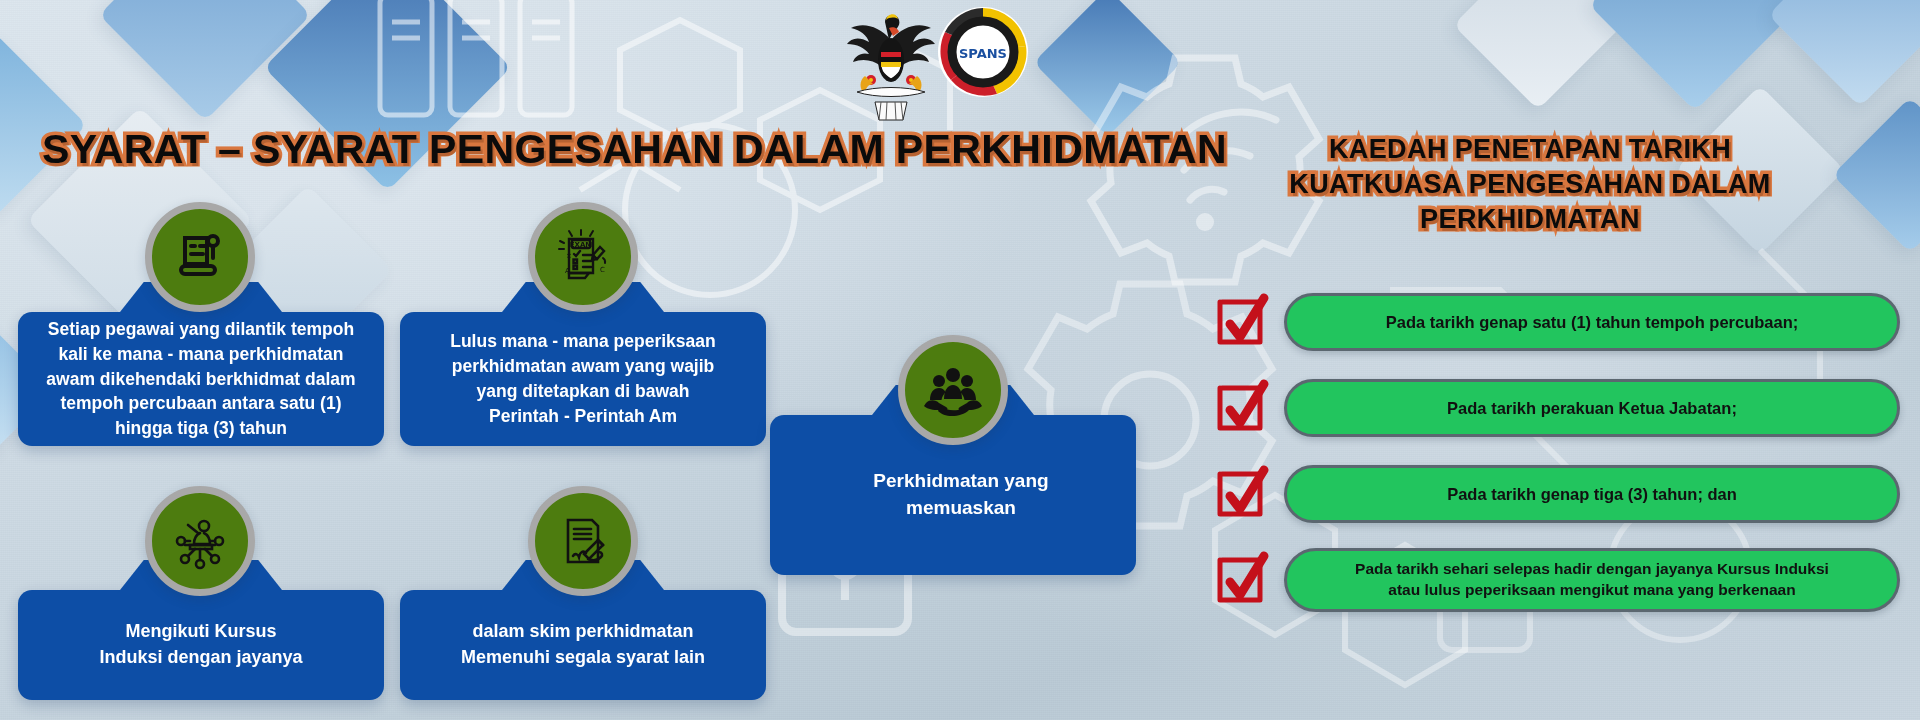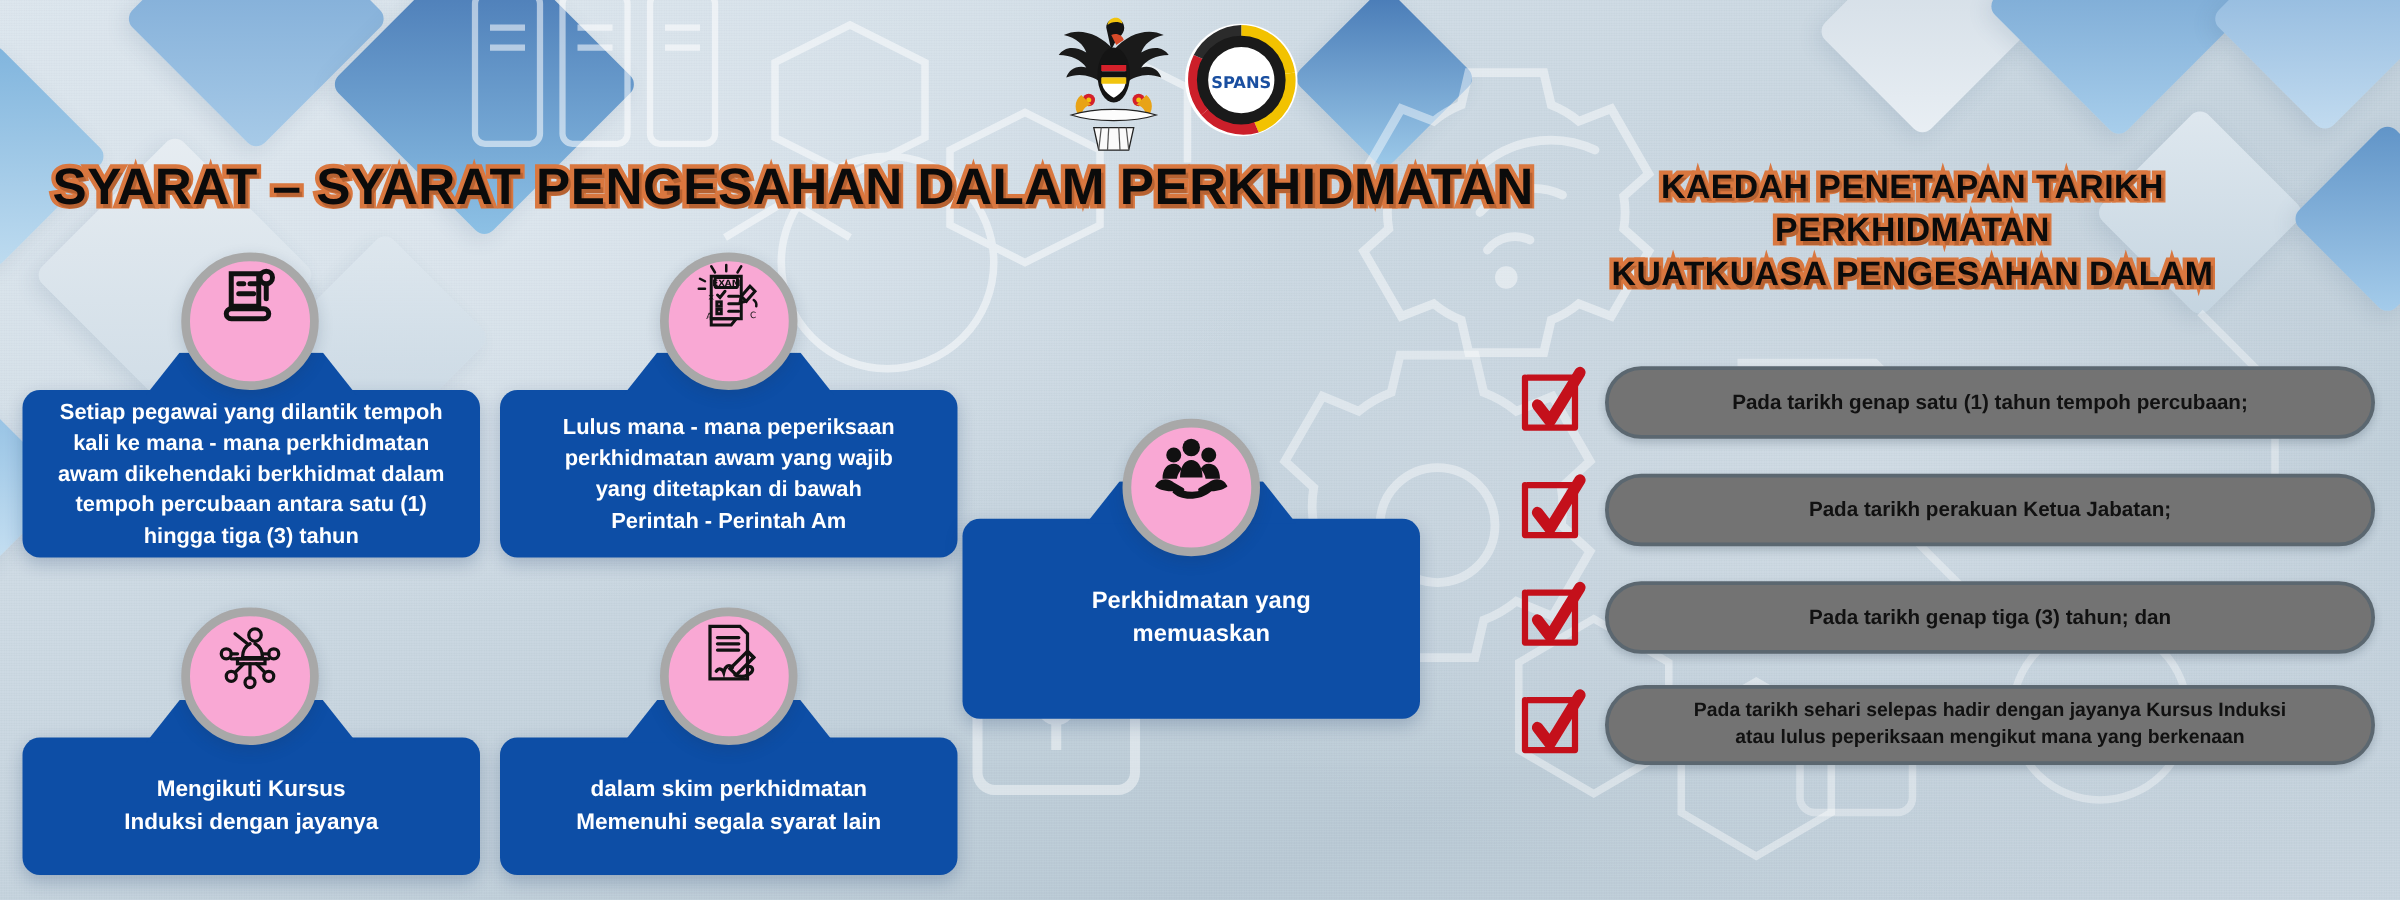"SPANS" #logos { align-items: center -> flex-start; gap: 10px -> none }
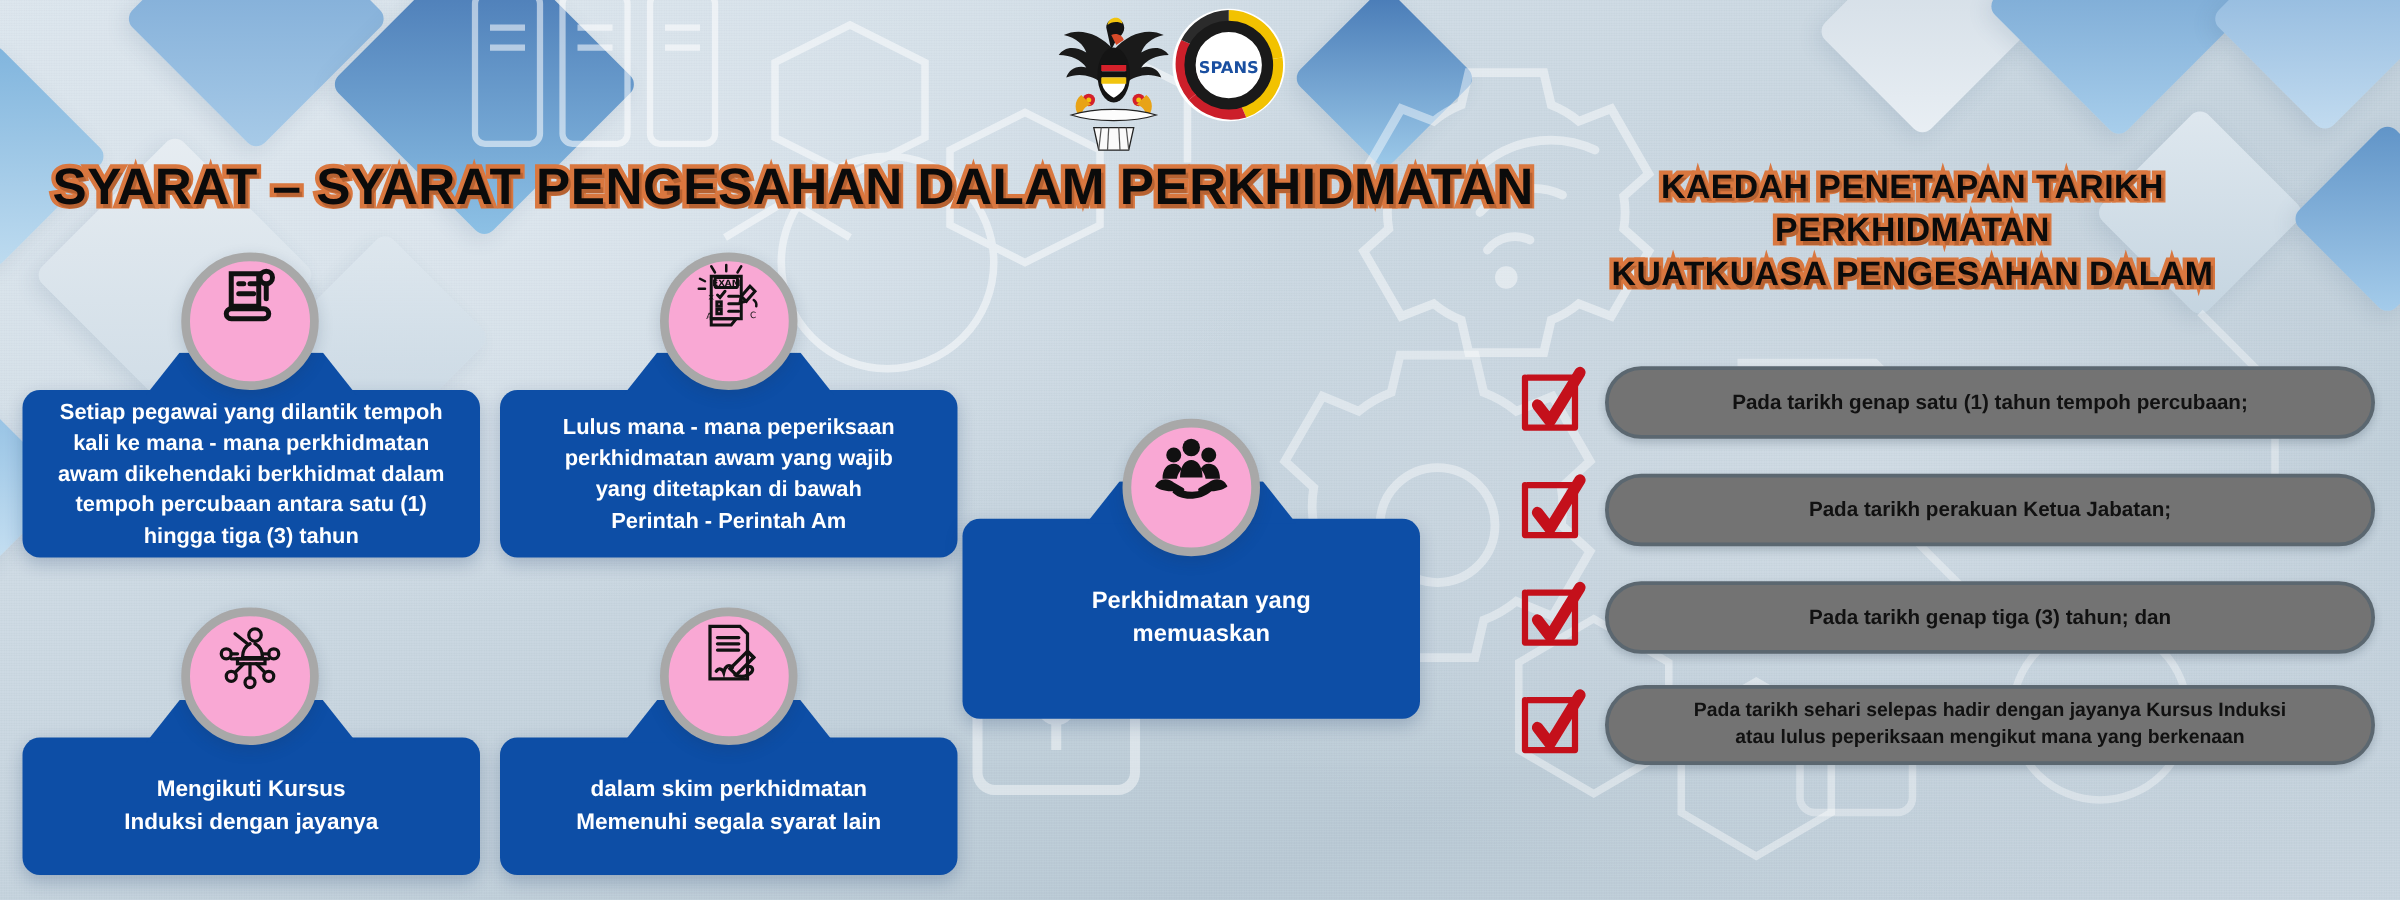"PERKHIDMATAN" div { order: before "KUATKUASA PENGESAHAN DALAM" -> after "KUATKUASA PENGESAHAN DALAM" }
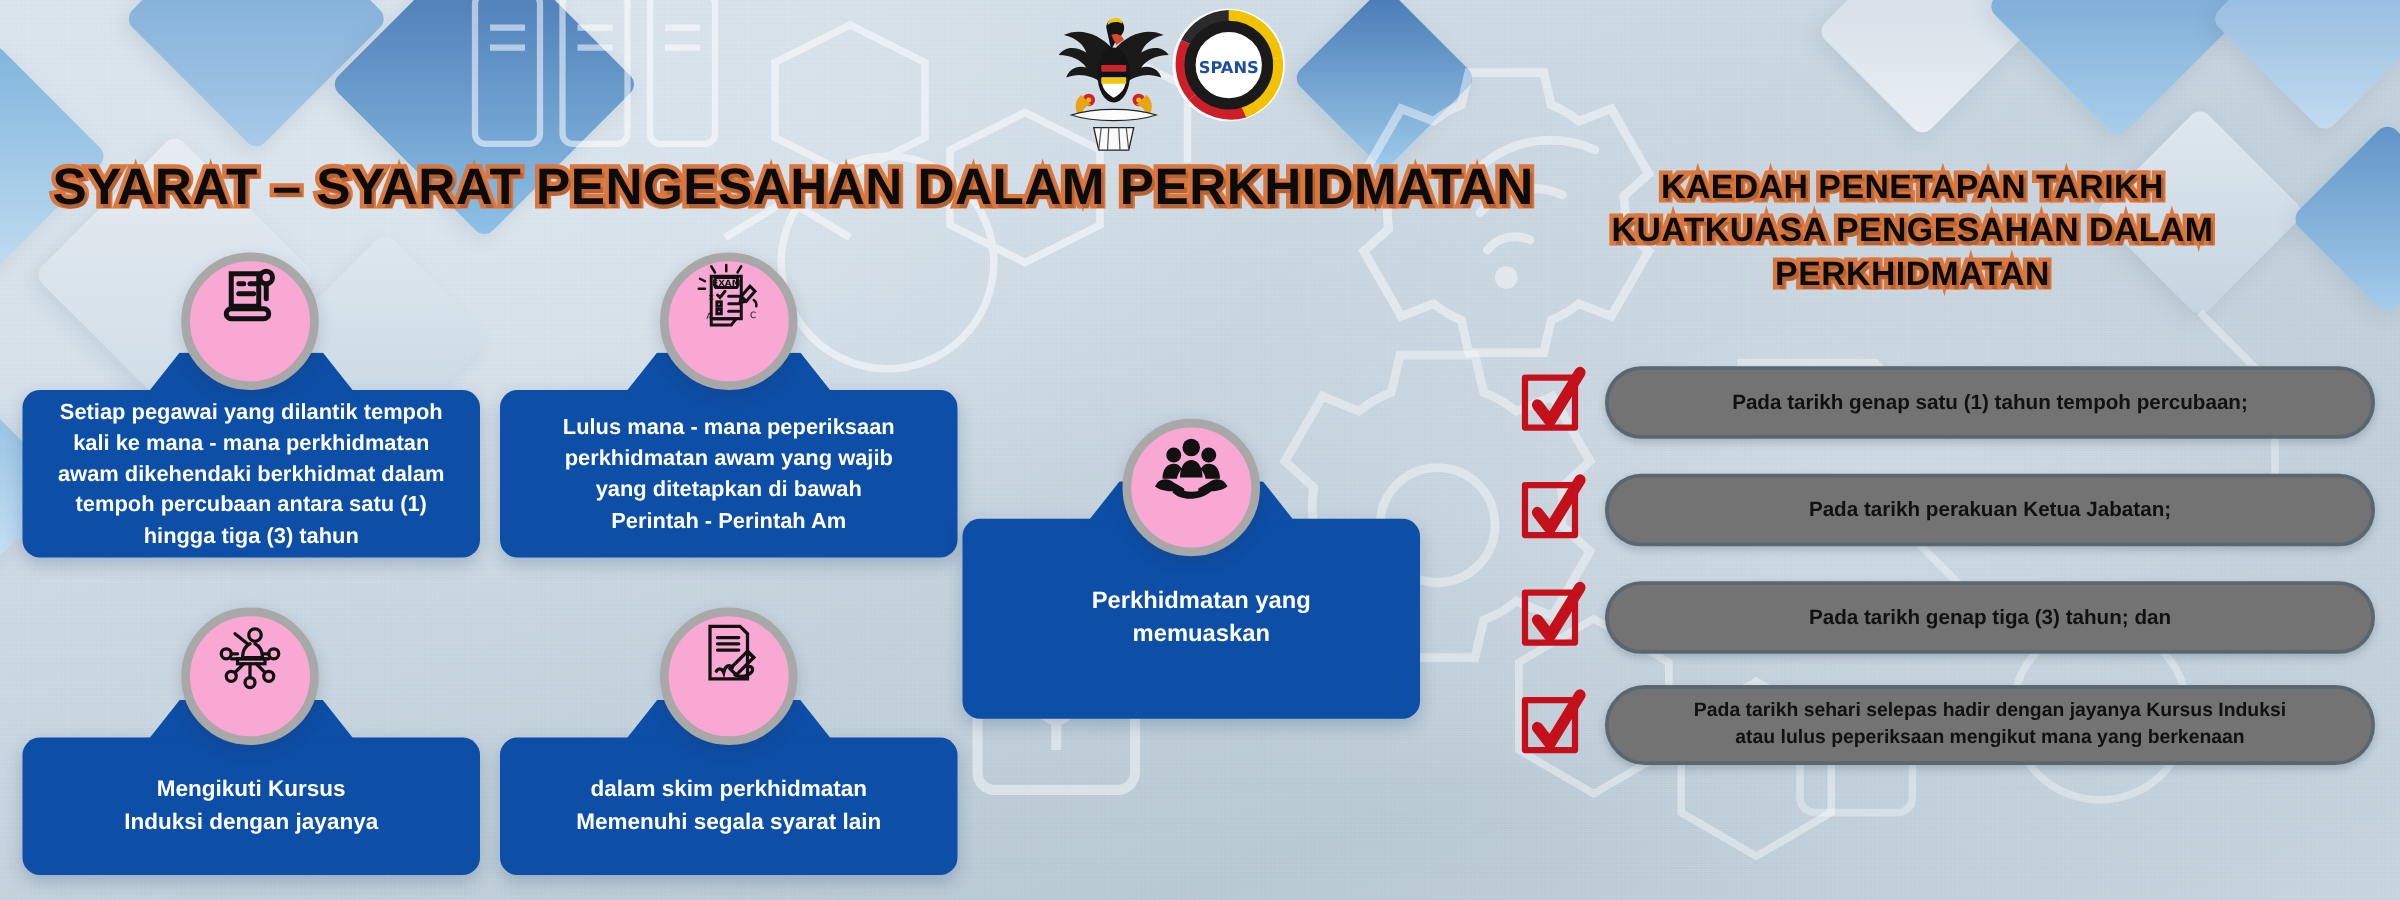"EXAM" .bubble { align-items: flex-start -> center; background: #f9a8d4 -> #4d7c0f }
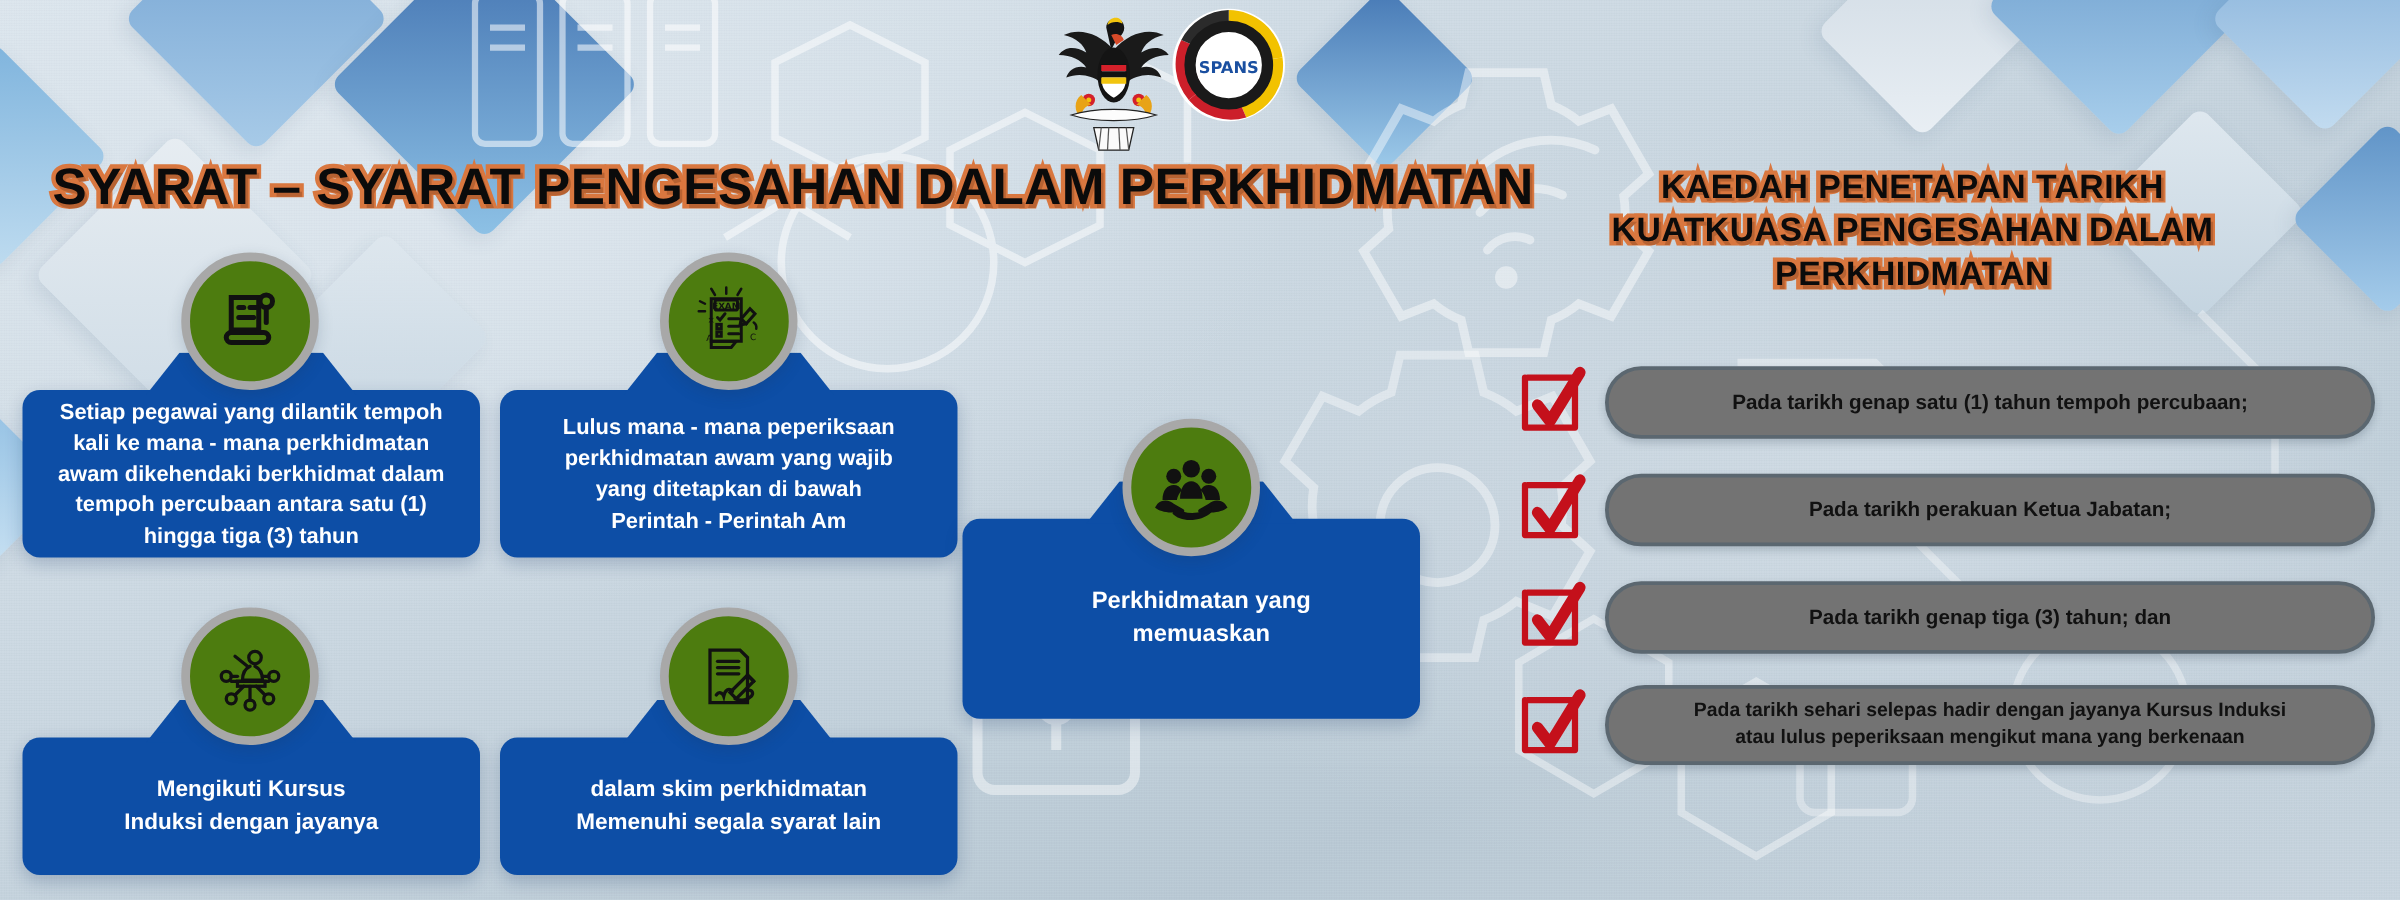"Pada tarikh genap satu (1)" .pill { background: #737373 -> #22c55e }
